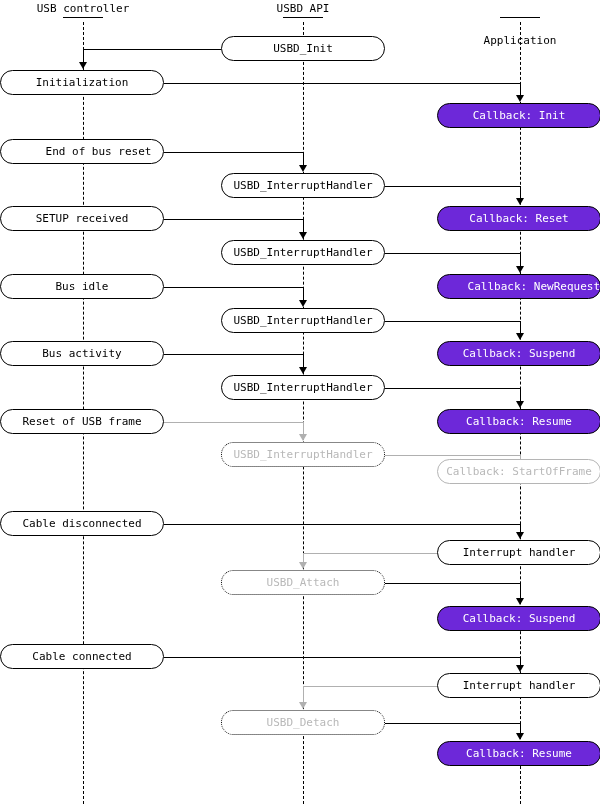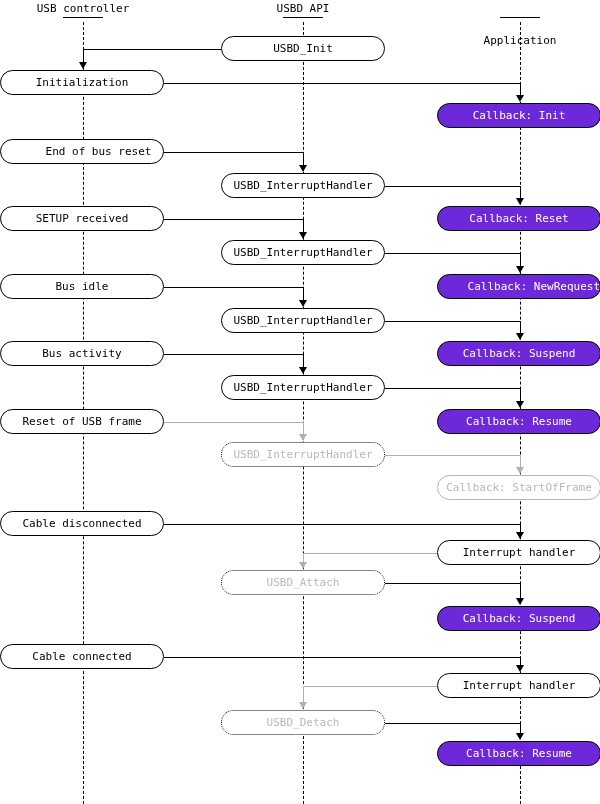"Callback: StartOfFrame" div.node { top: 475px -> 459px }
